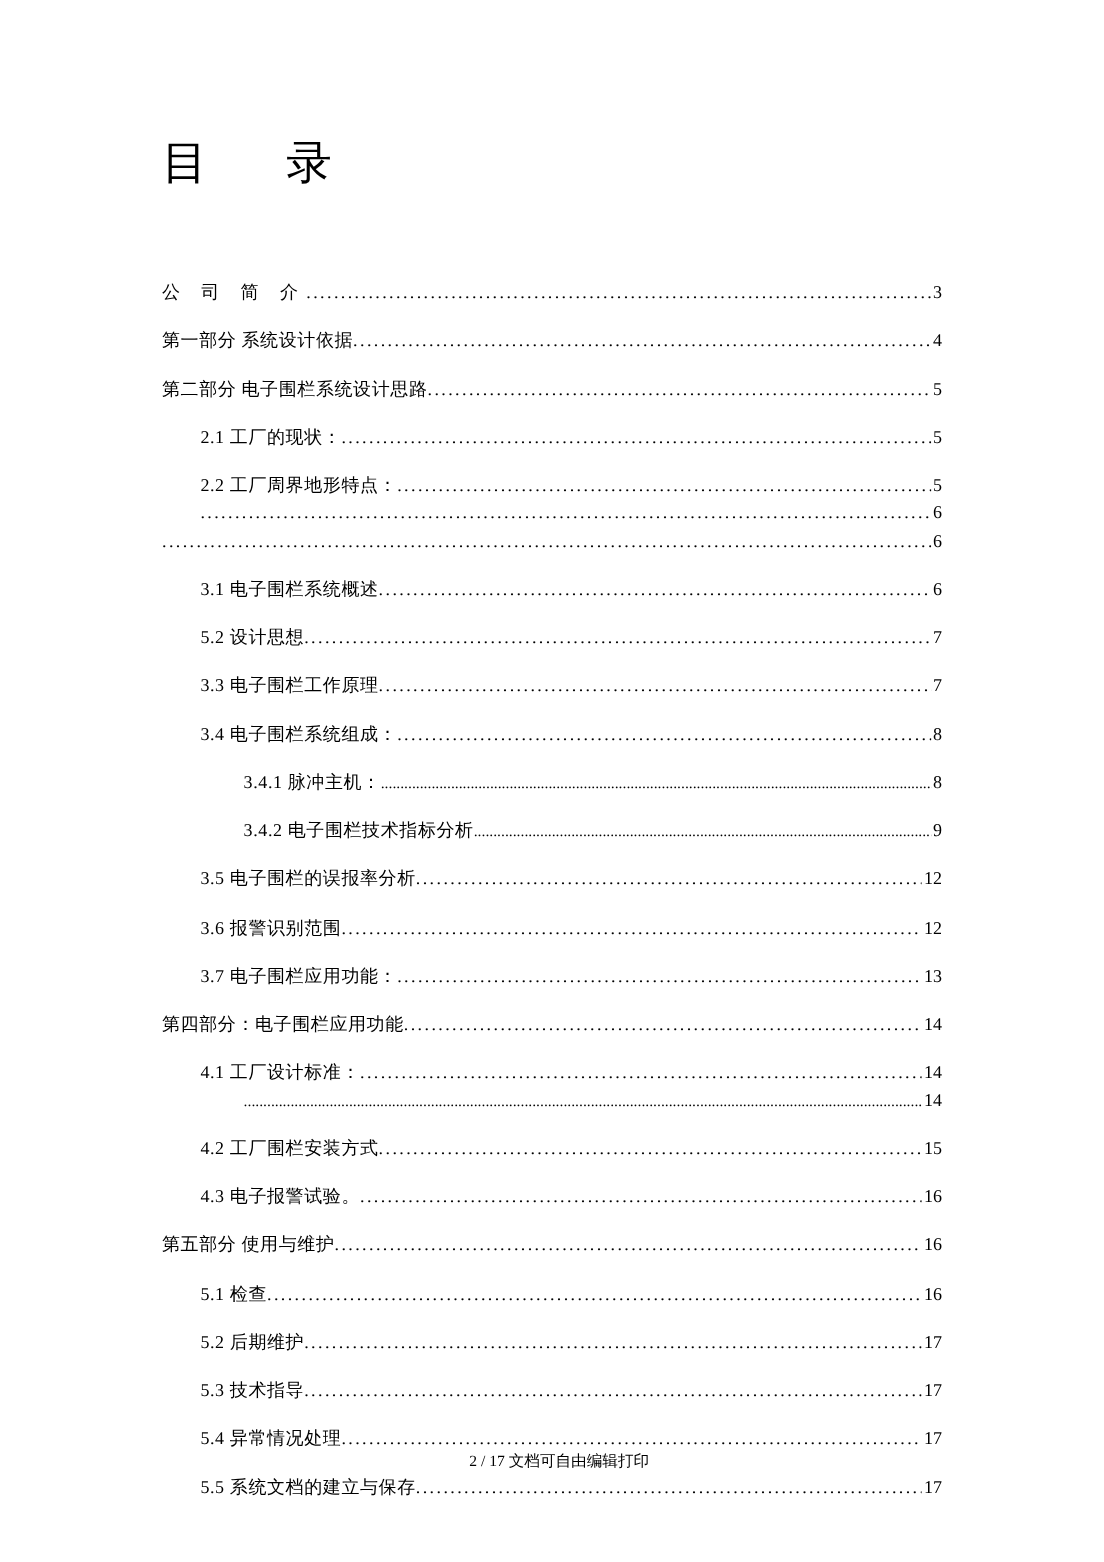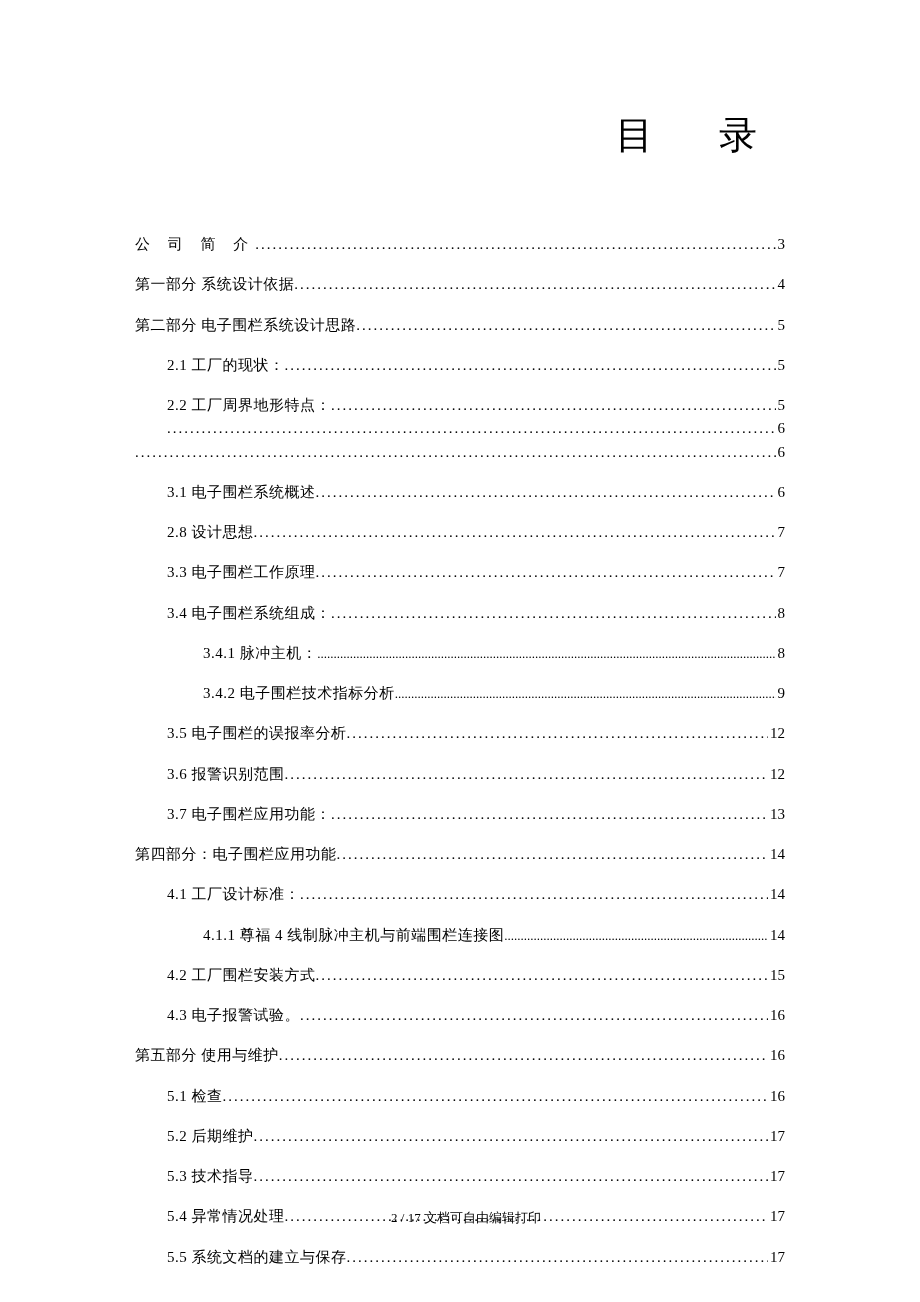"目 录" .title { text-align: right -> left }
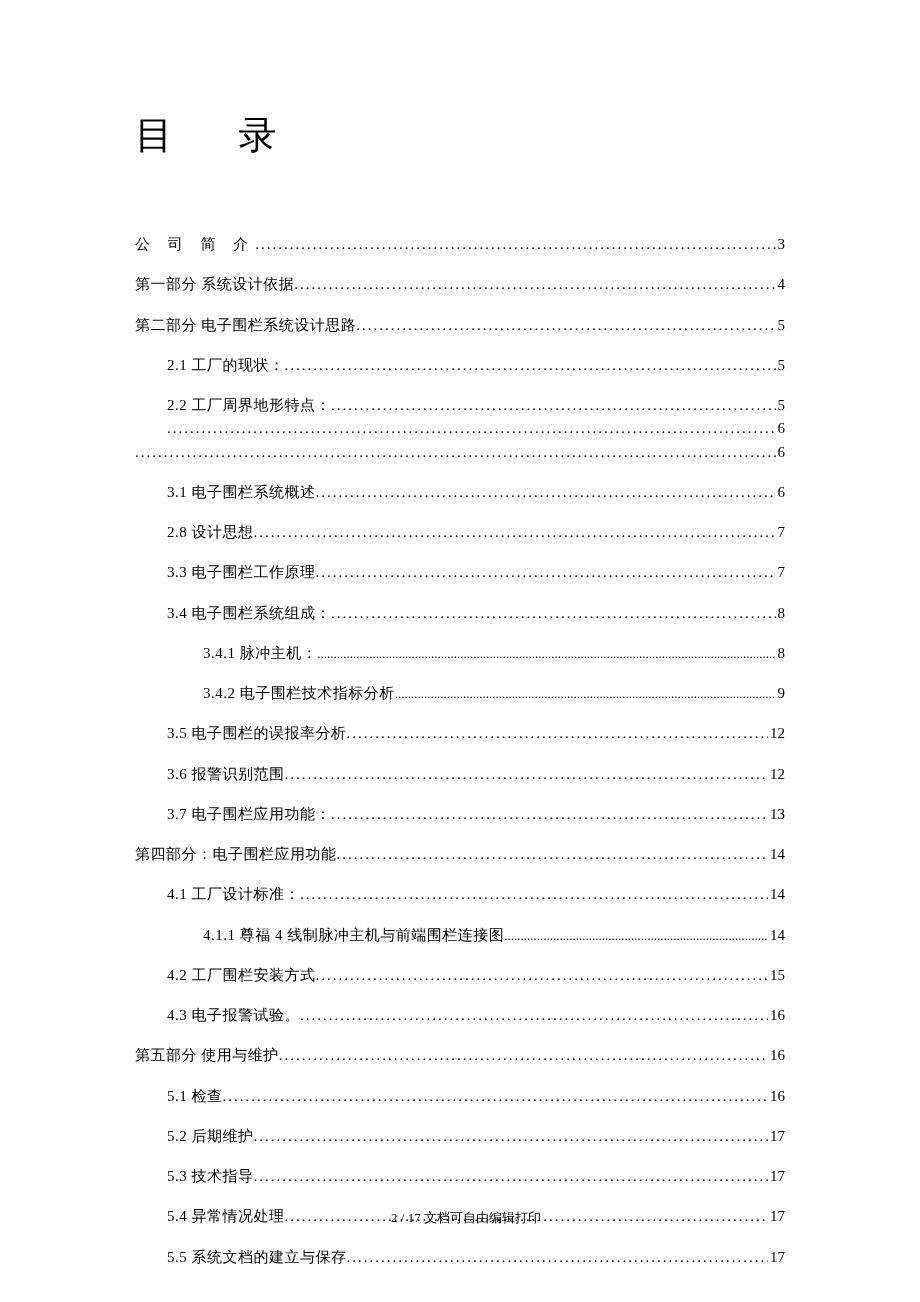"2.8 设计思想" span.toc-label { text: 2.8 -> 5.2 }
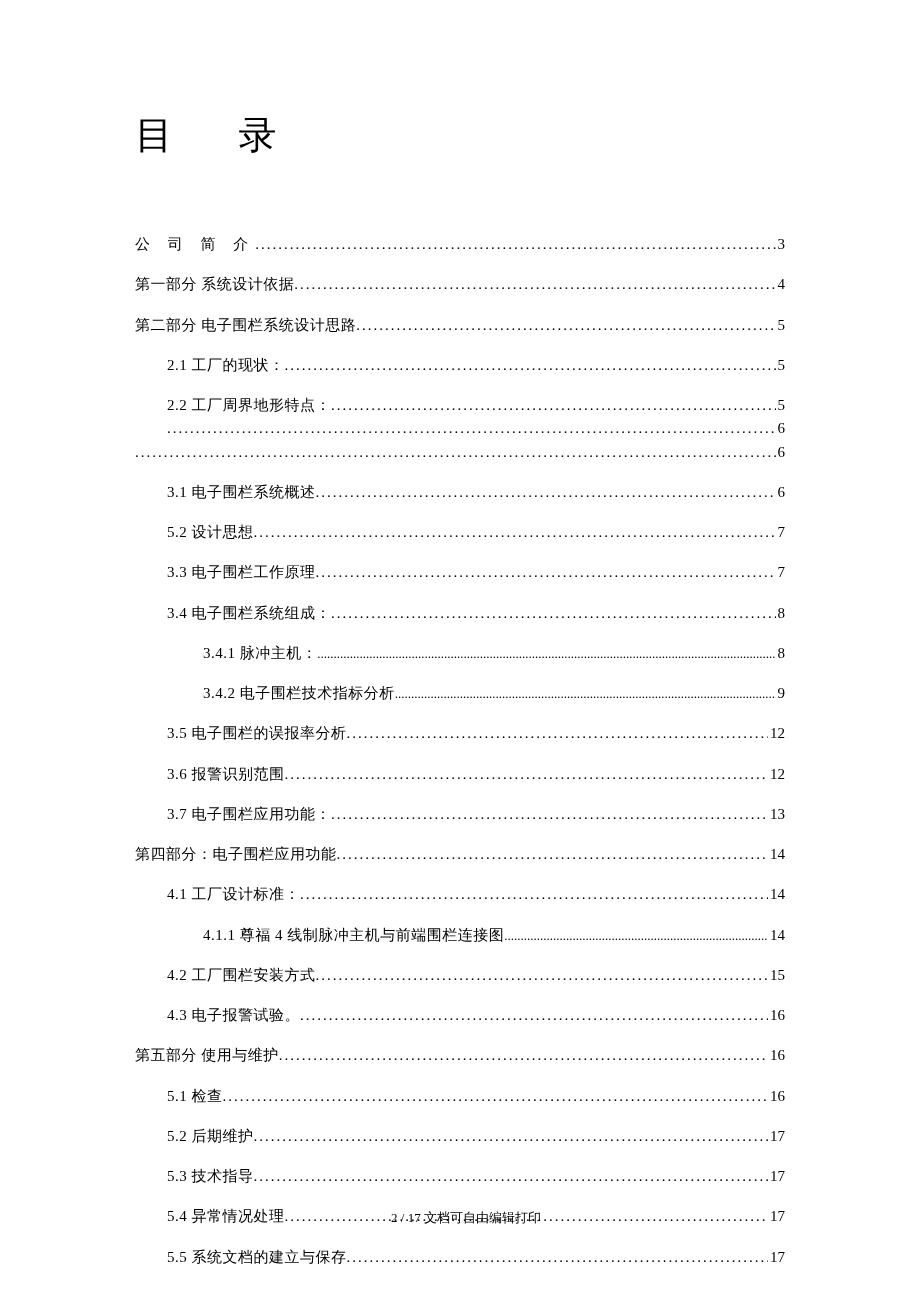"4.1.1 尊福 4 线制脉冲主机与前端围栏连接图" span.toc-label { html: <span>4.1.1 尊福 4 线制脉冲主机与前端围栏连接图</span> -> none }
